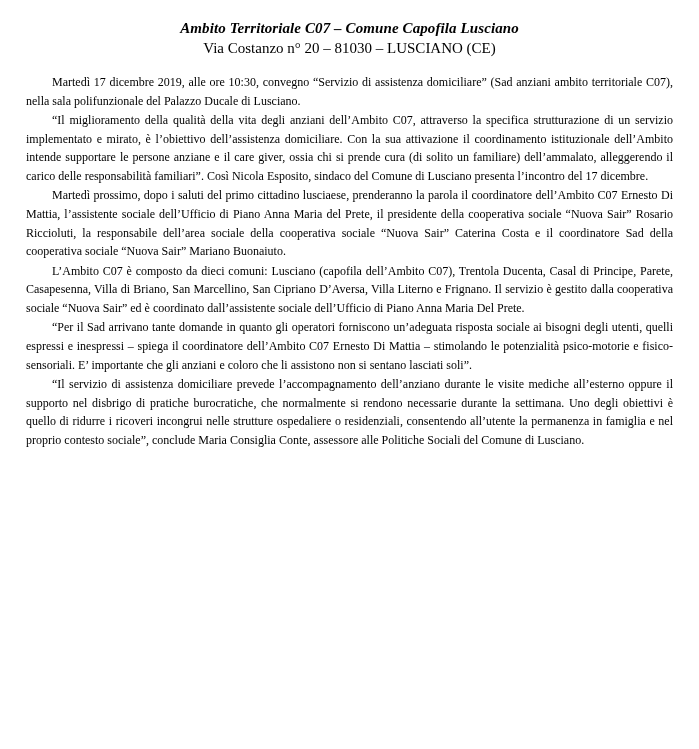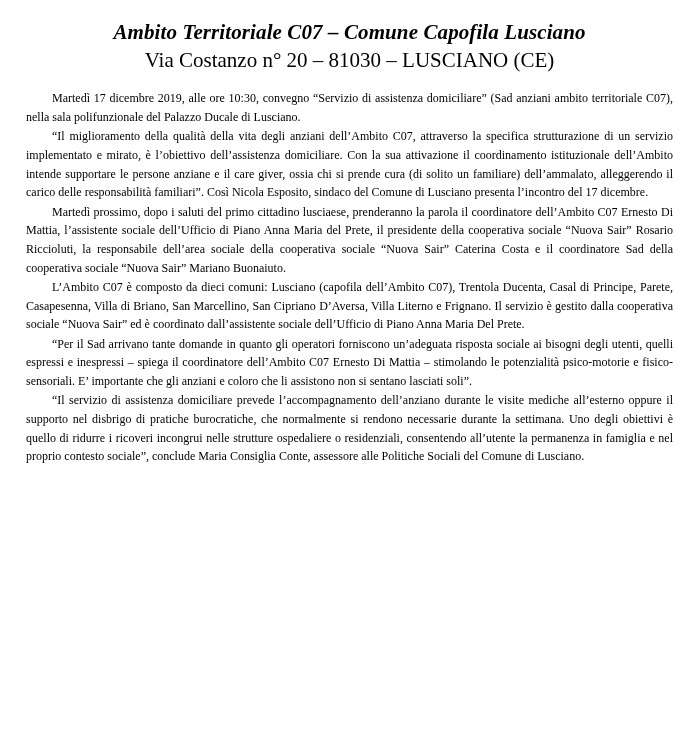"Ambito Territoriale C07 – Comune" .lh-title { font-size: 21px -> 15px }
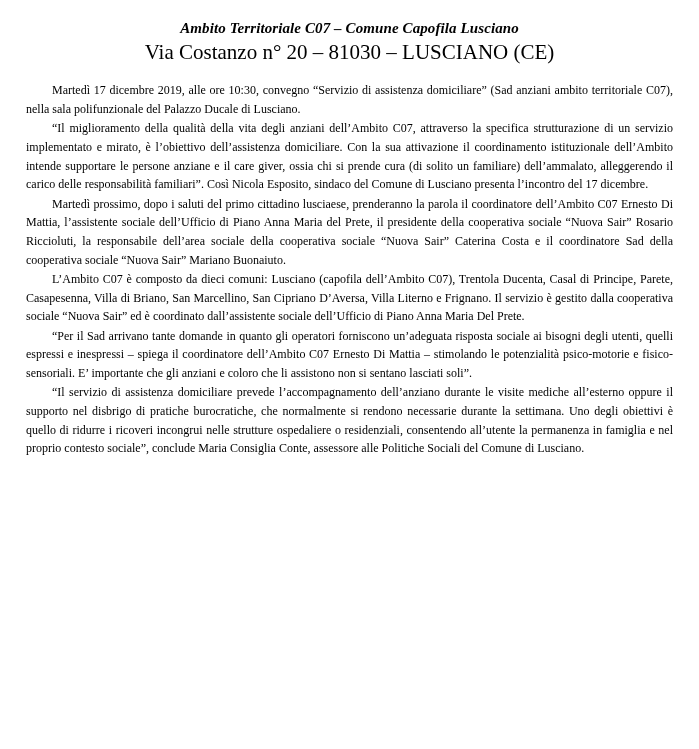"Via Costanzo n° 20 –" .lh-line { font-size: 21px -> 15px }
